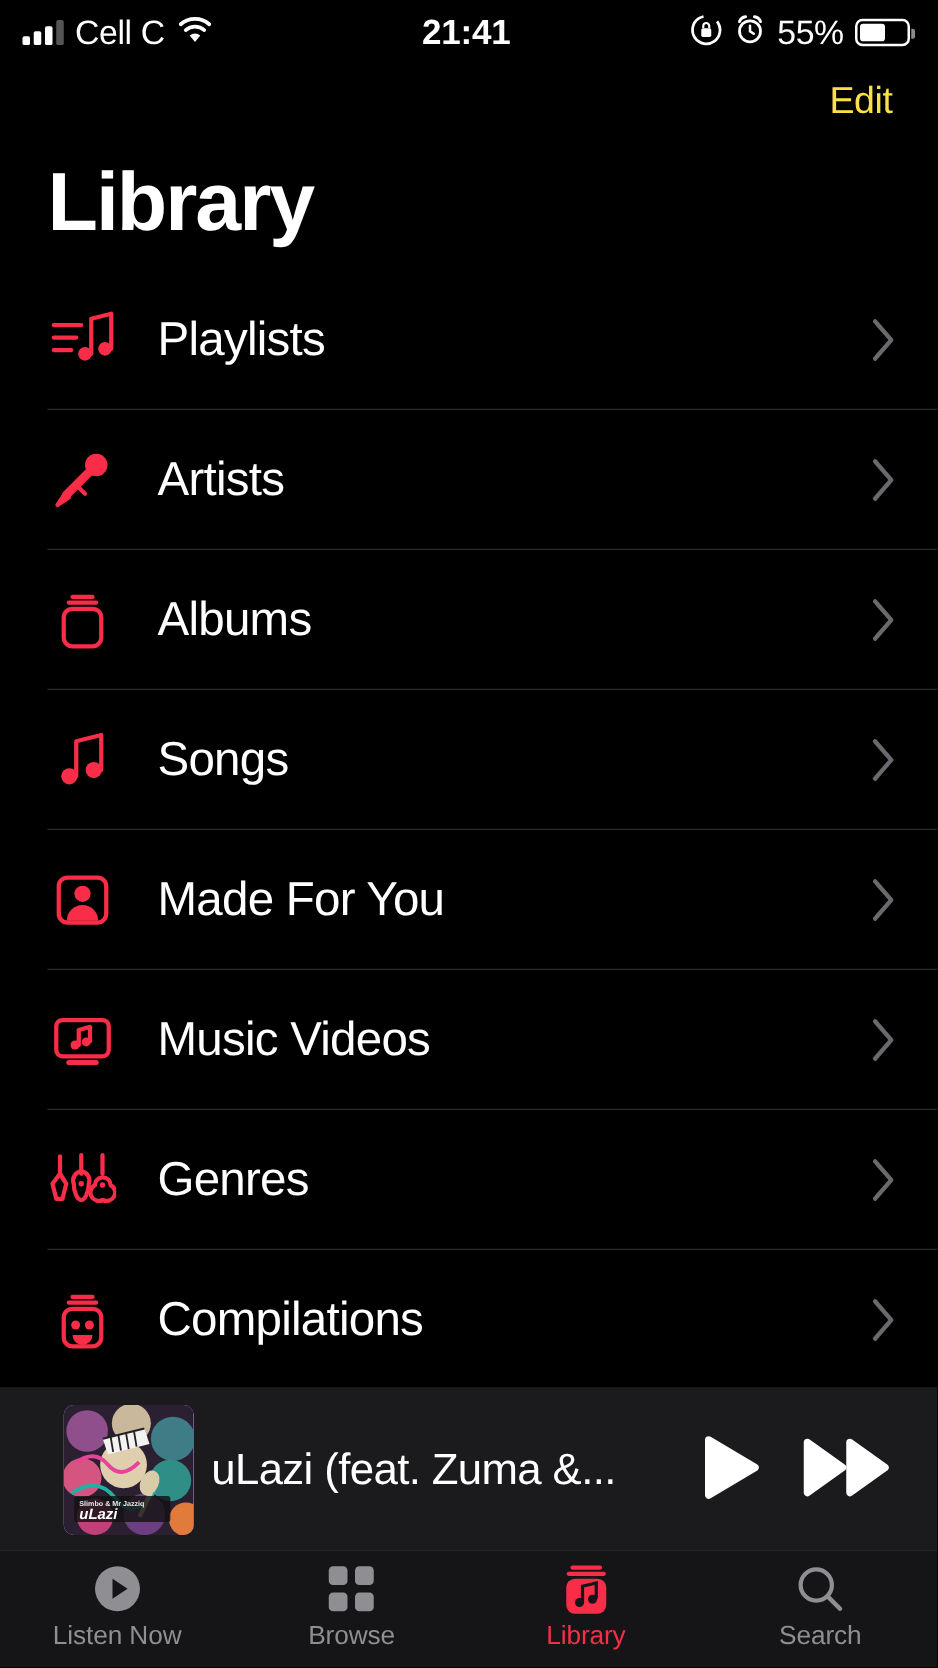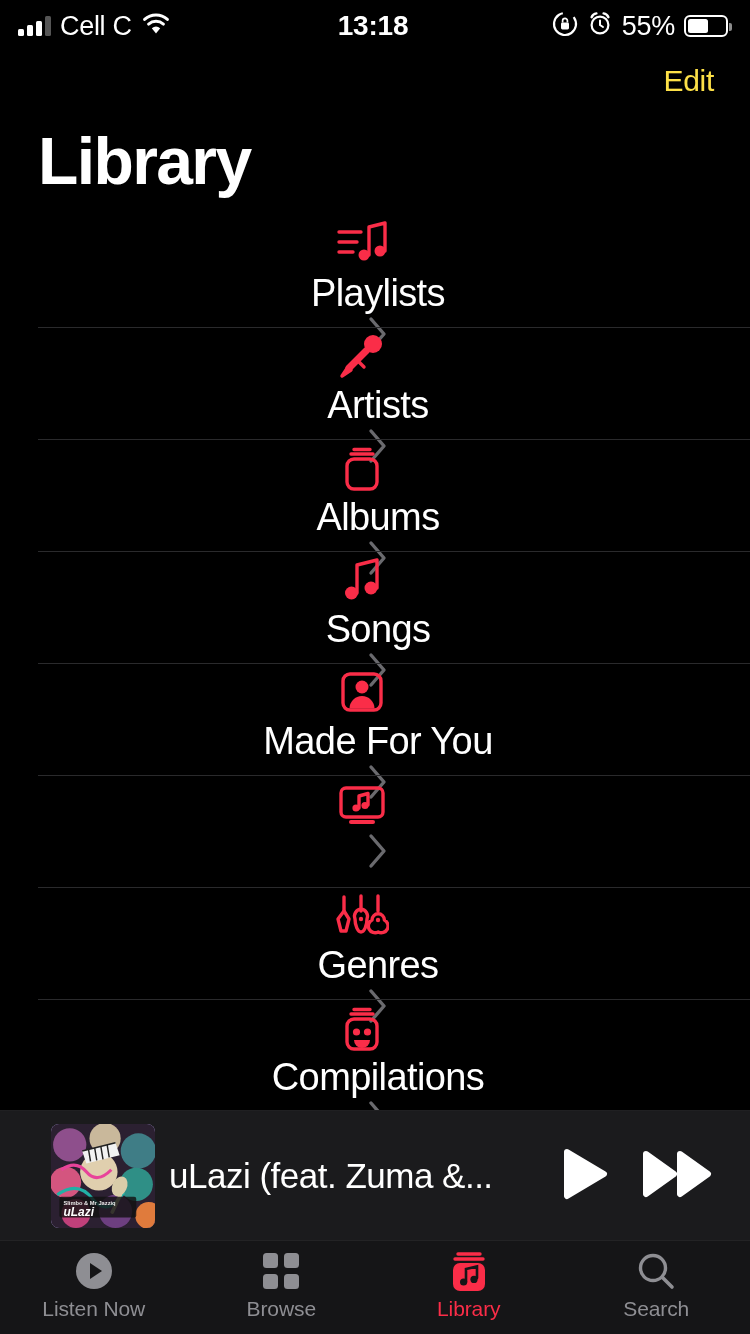"13:18" span.sb-time { text: 13:18 -> 21:41 }
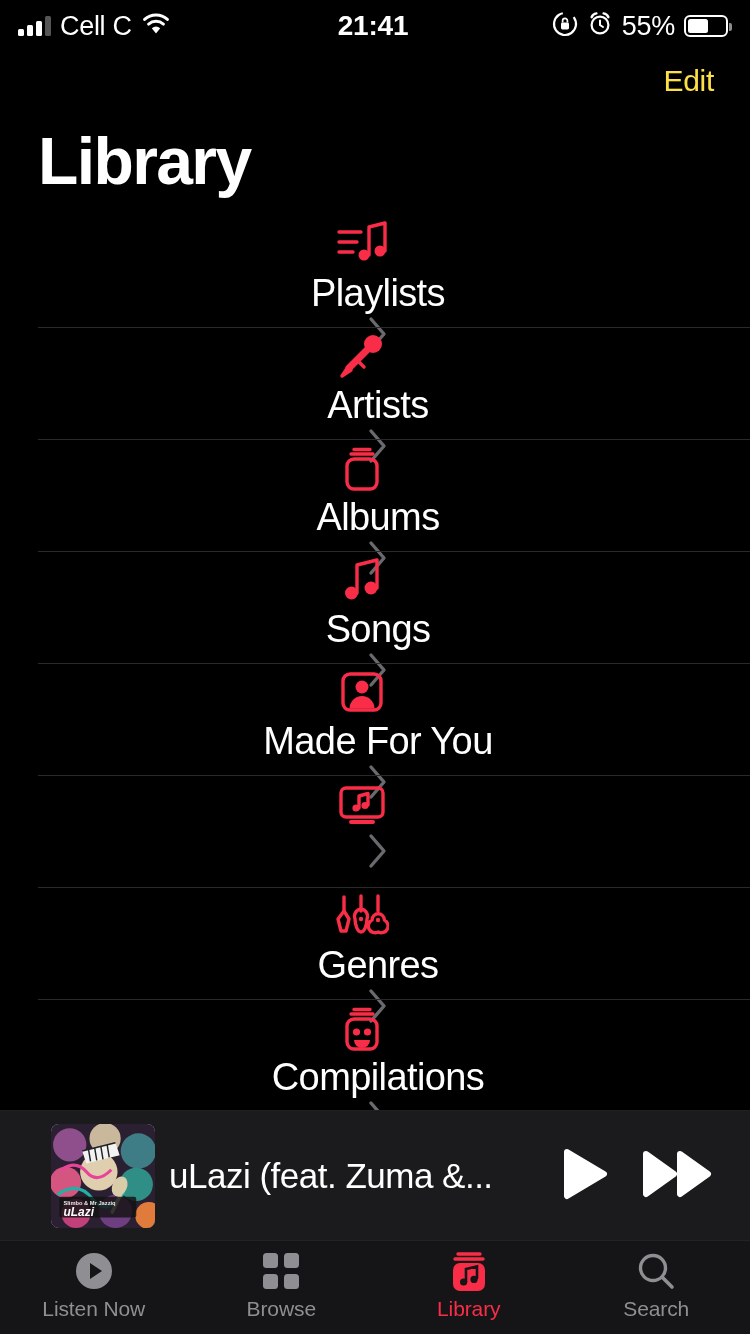"Playlists" .row { flex-direction: column -> none }
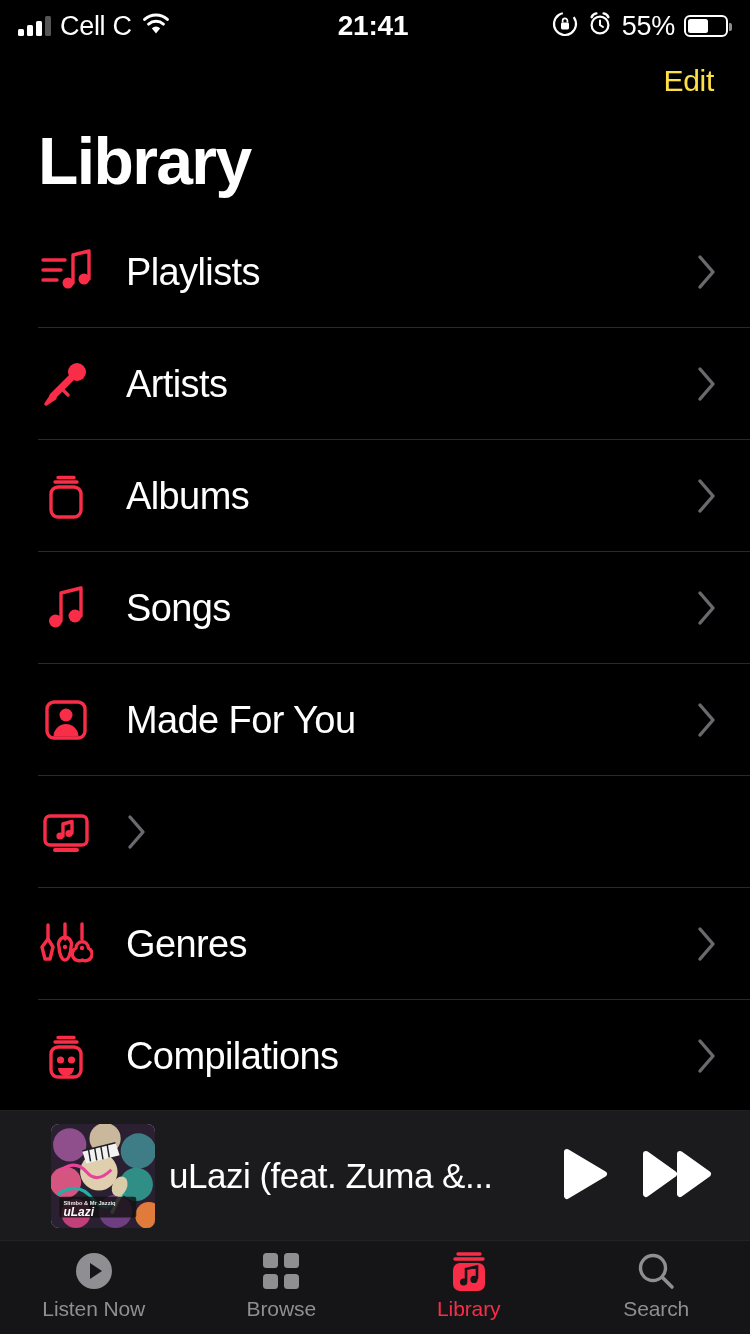"Music Videos" span.row-label { html: none -> <span>Music Videos</span> }
